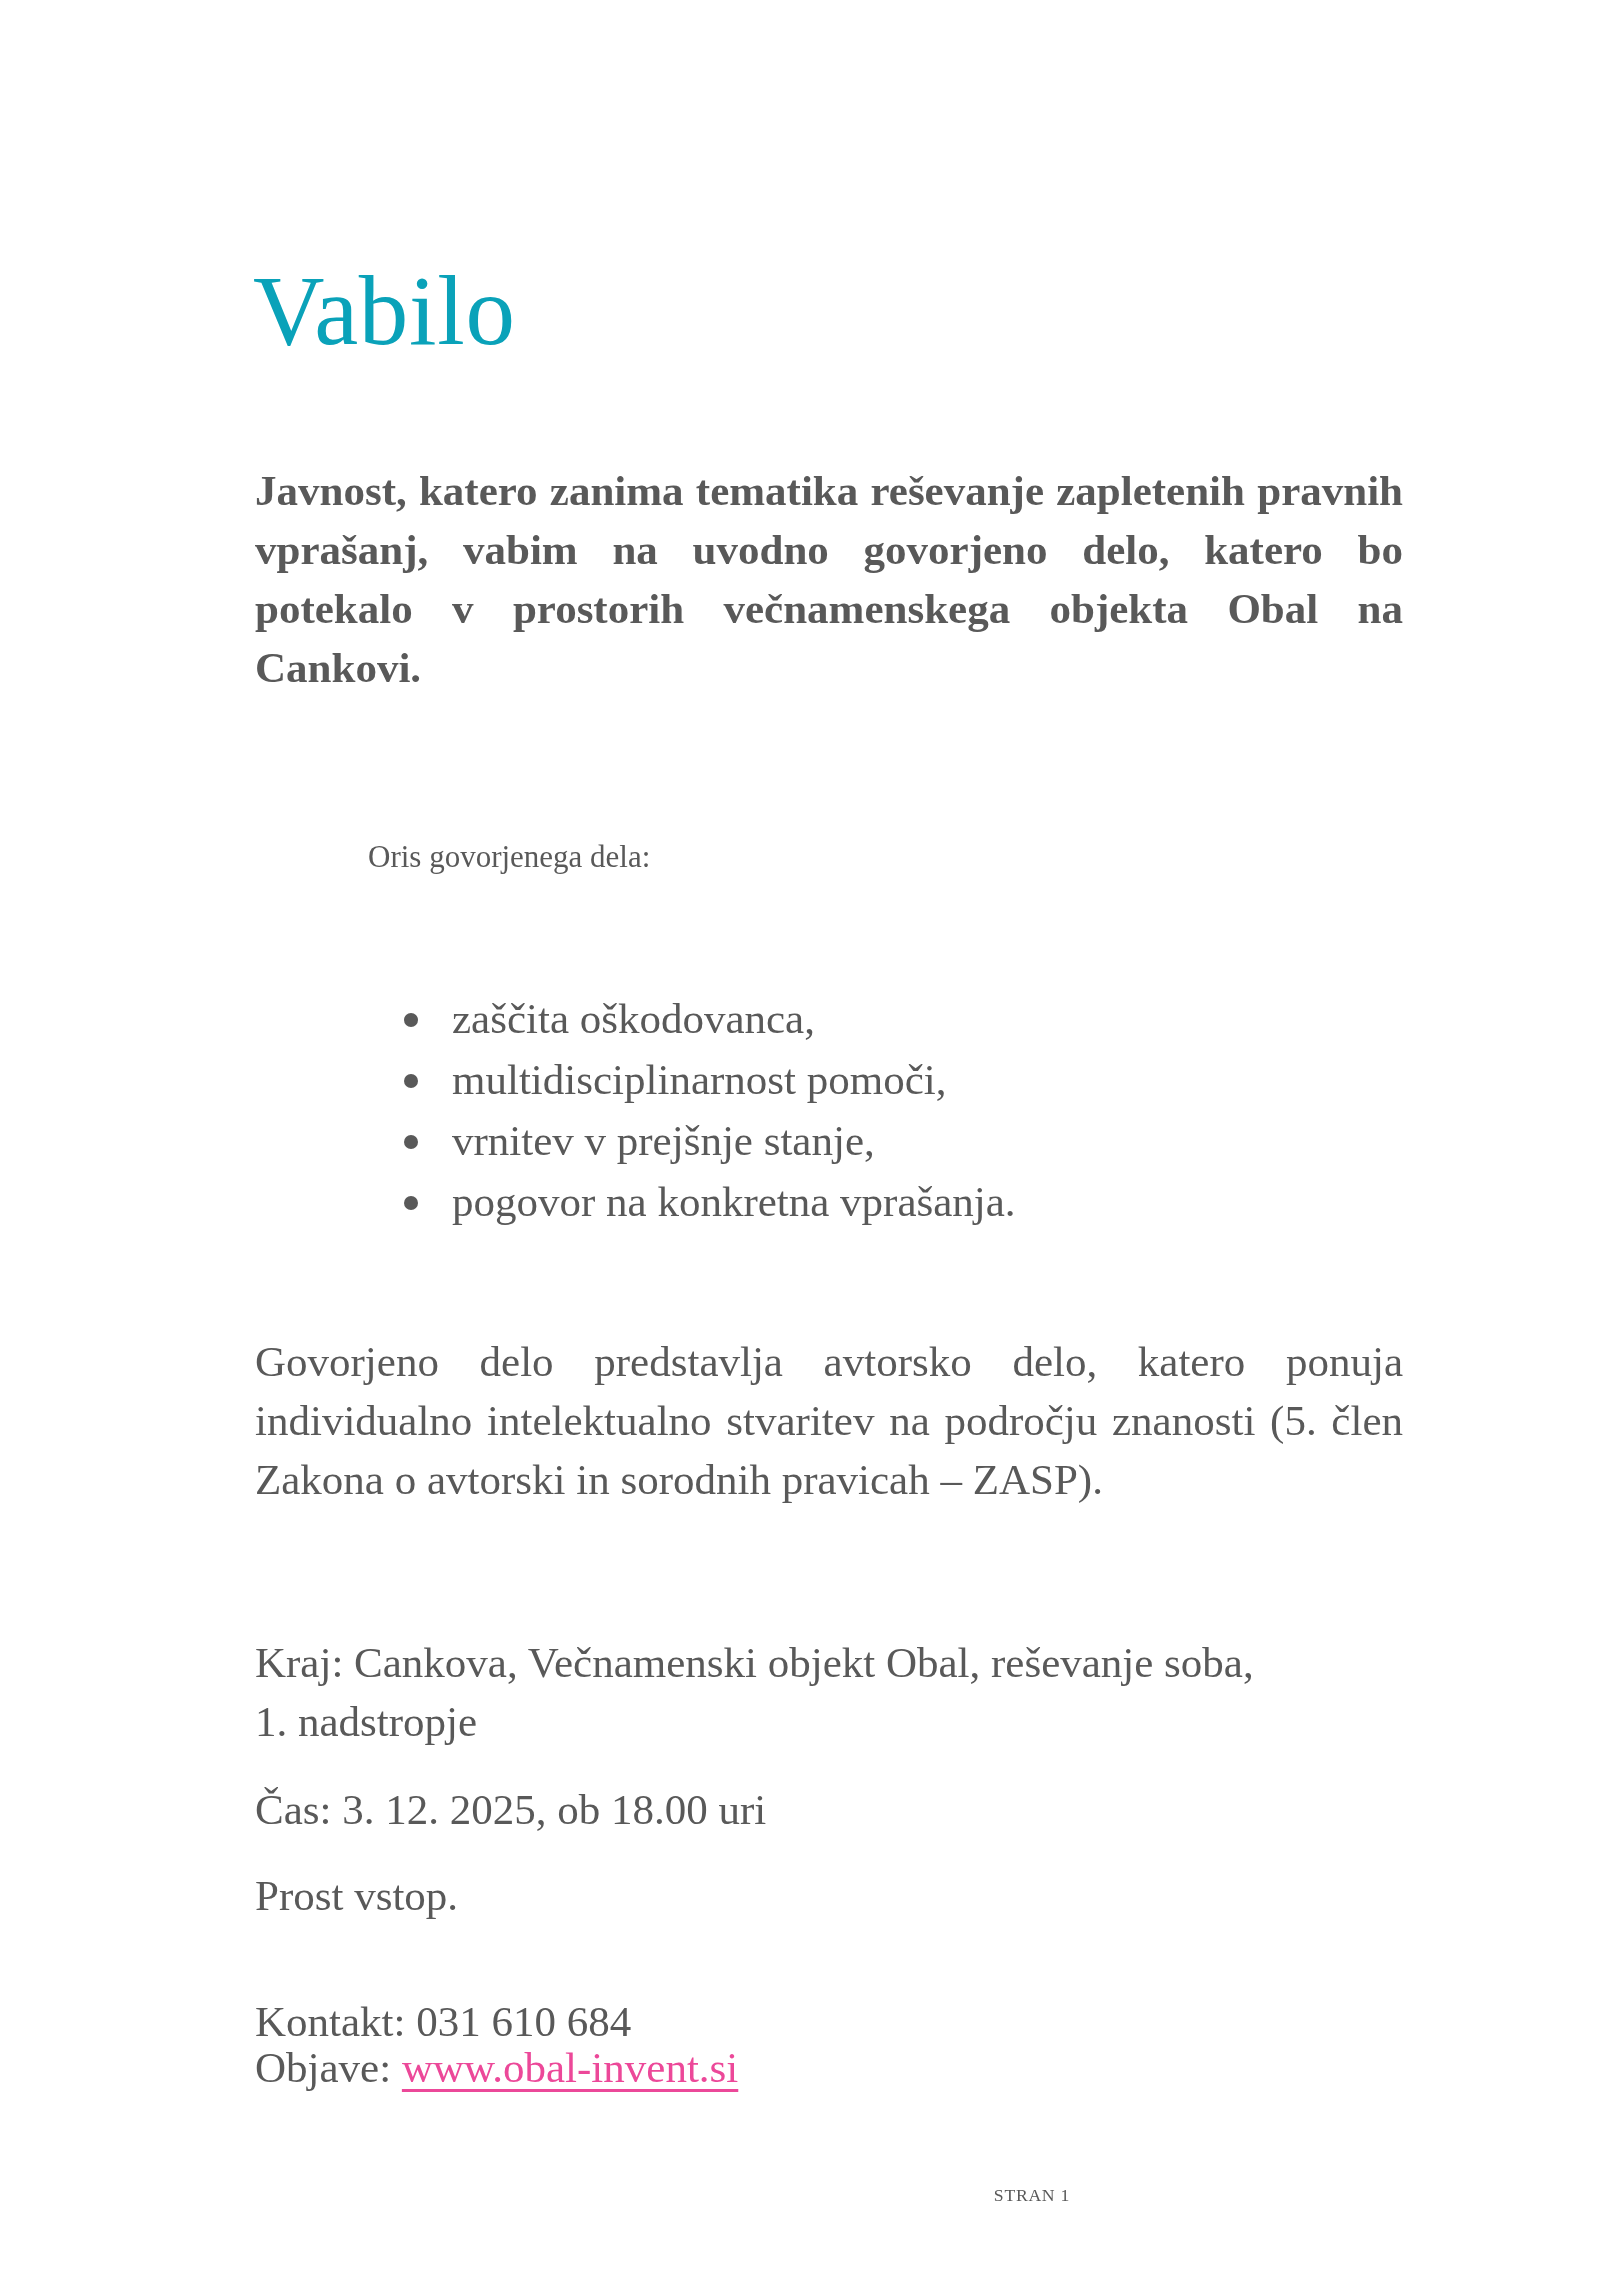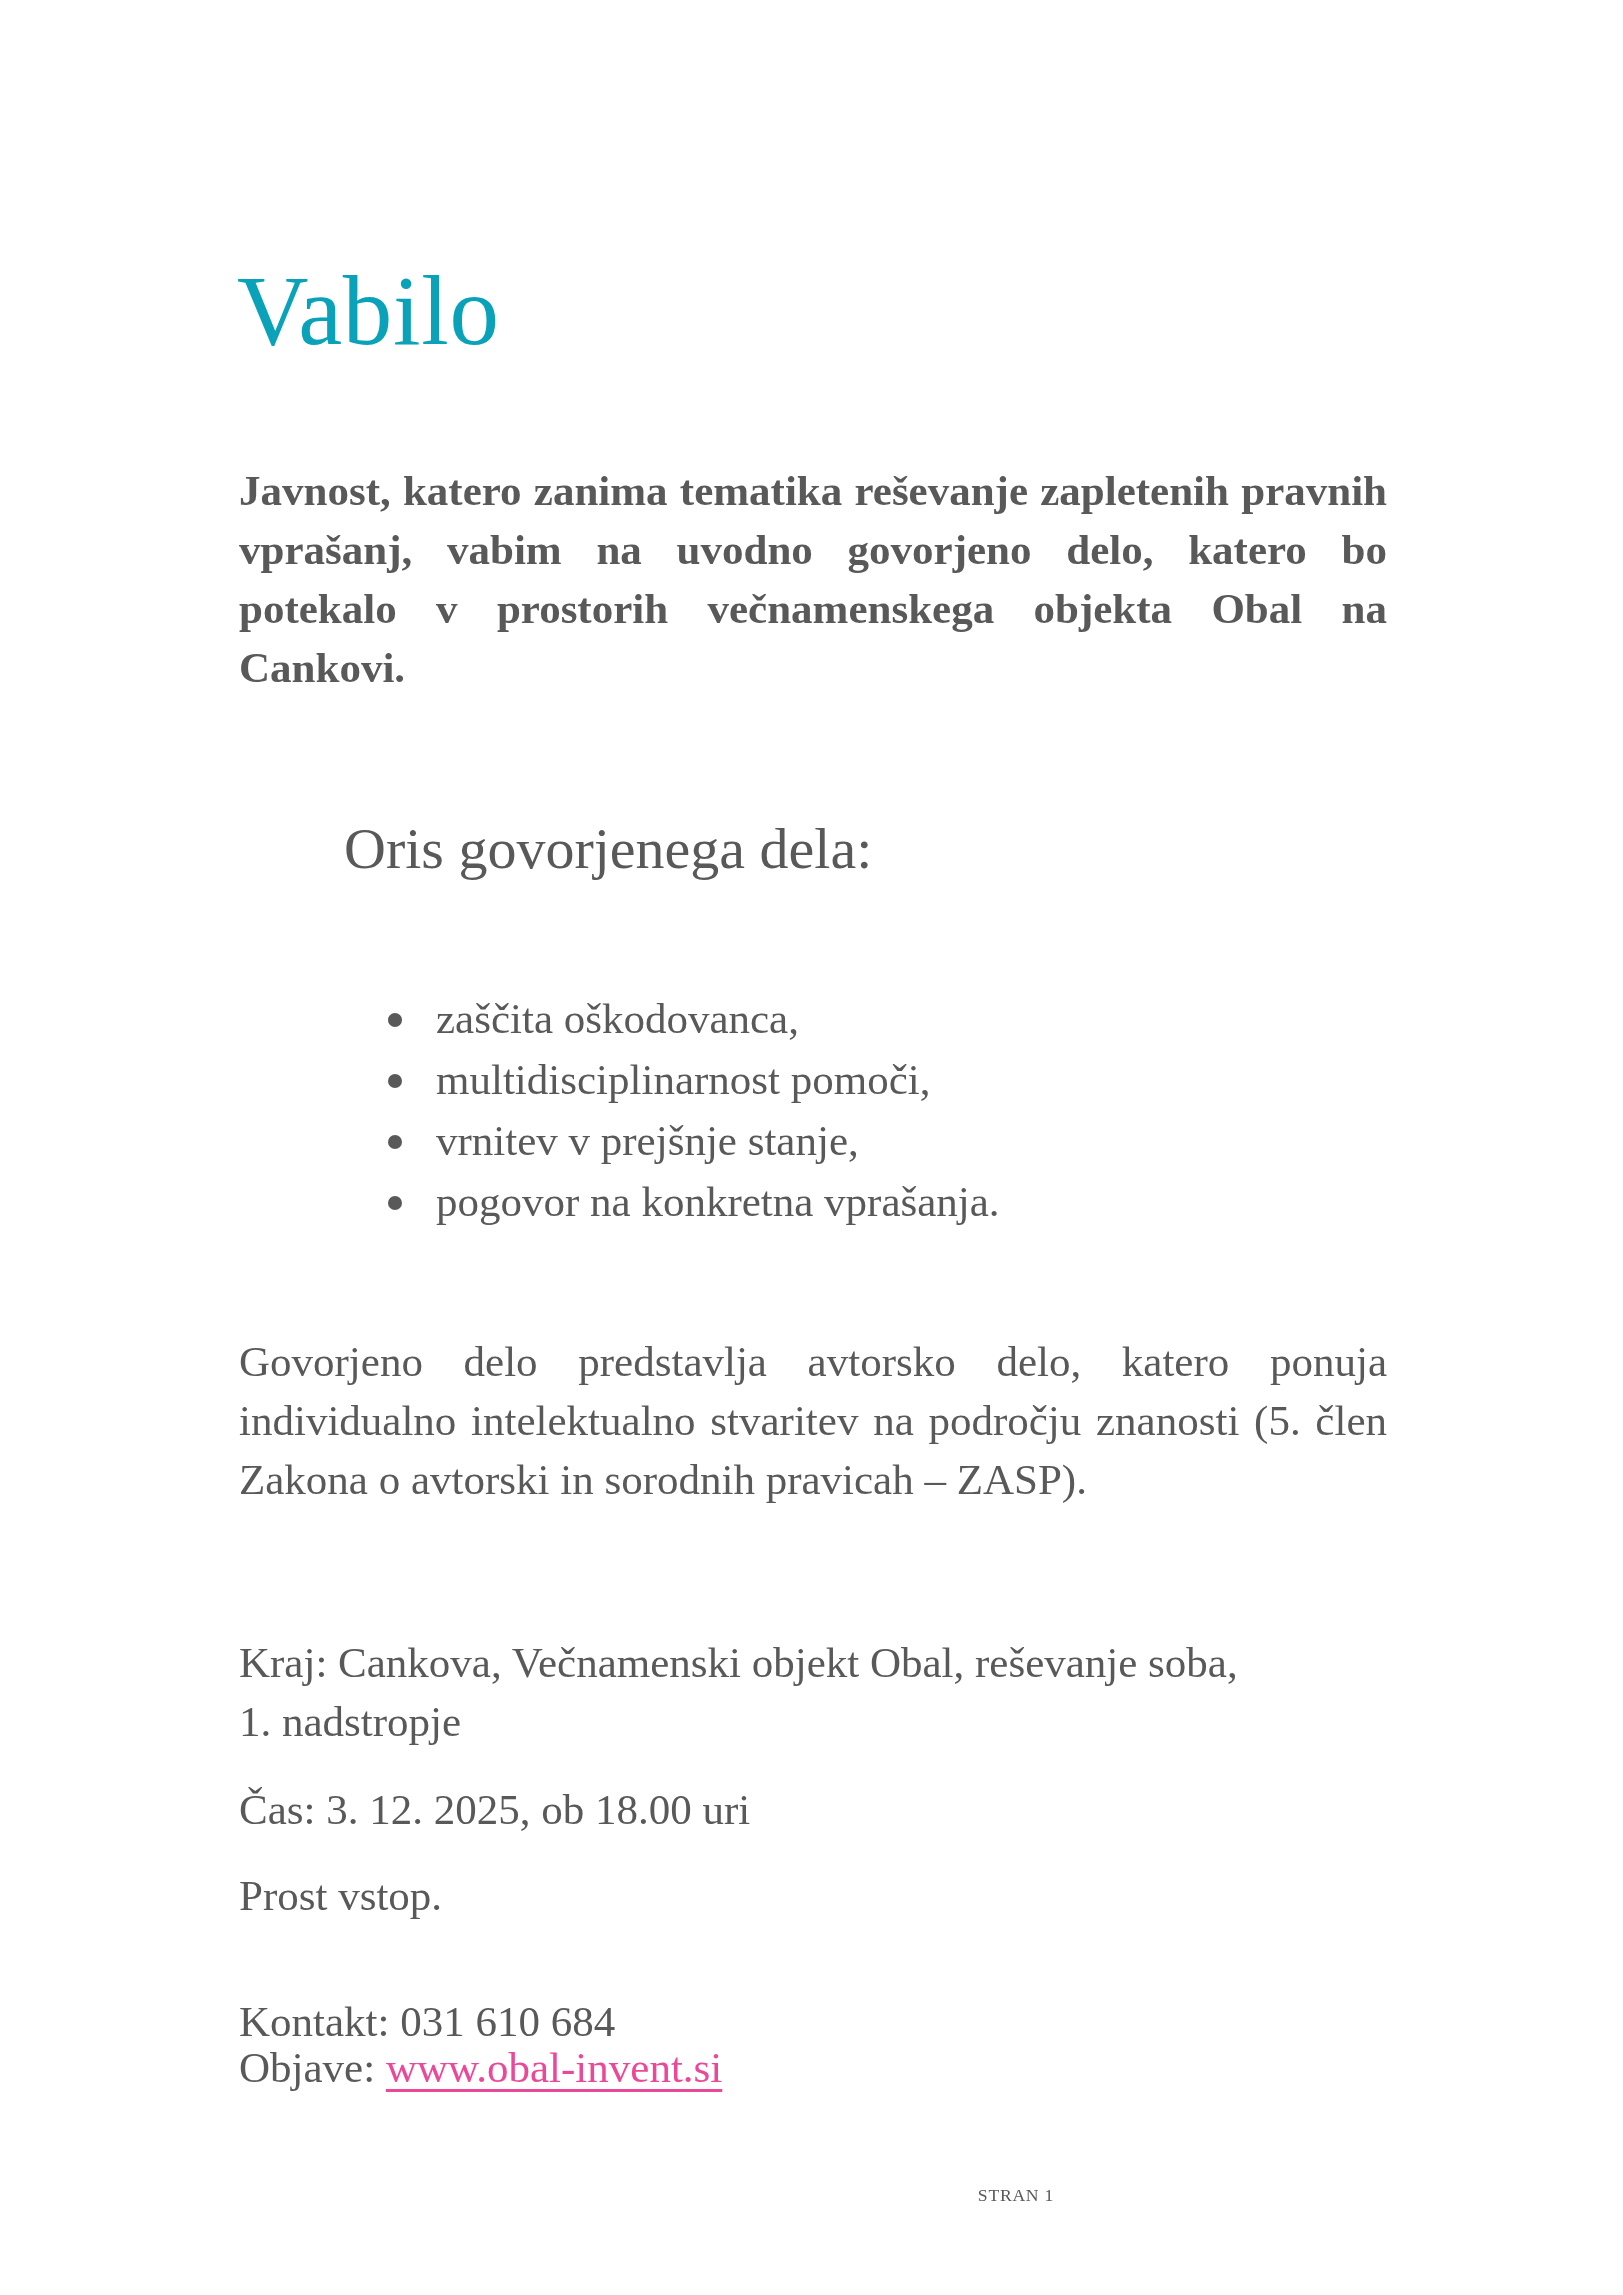"Vabilo" .page { left: 0 -> 16px }
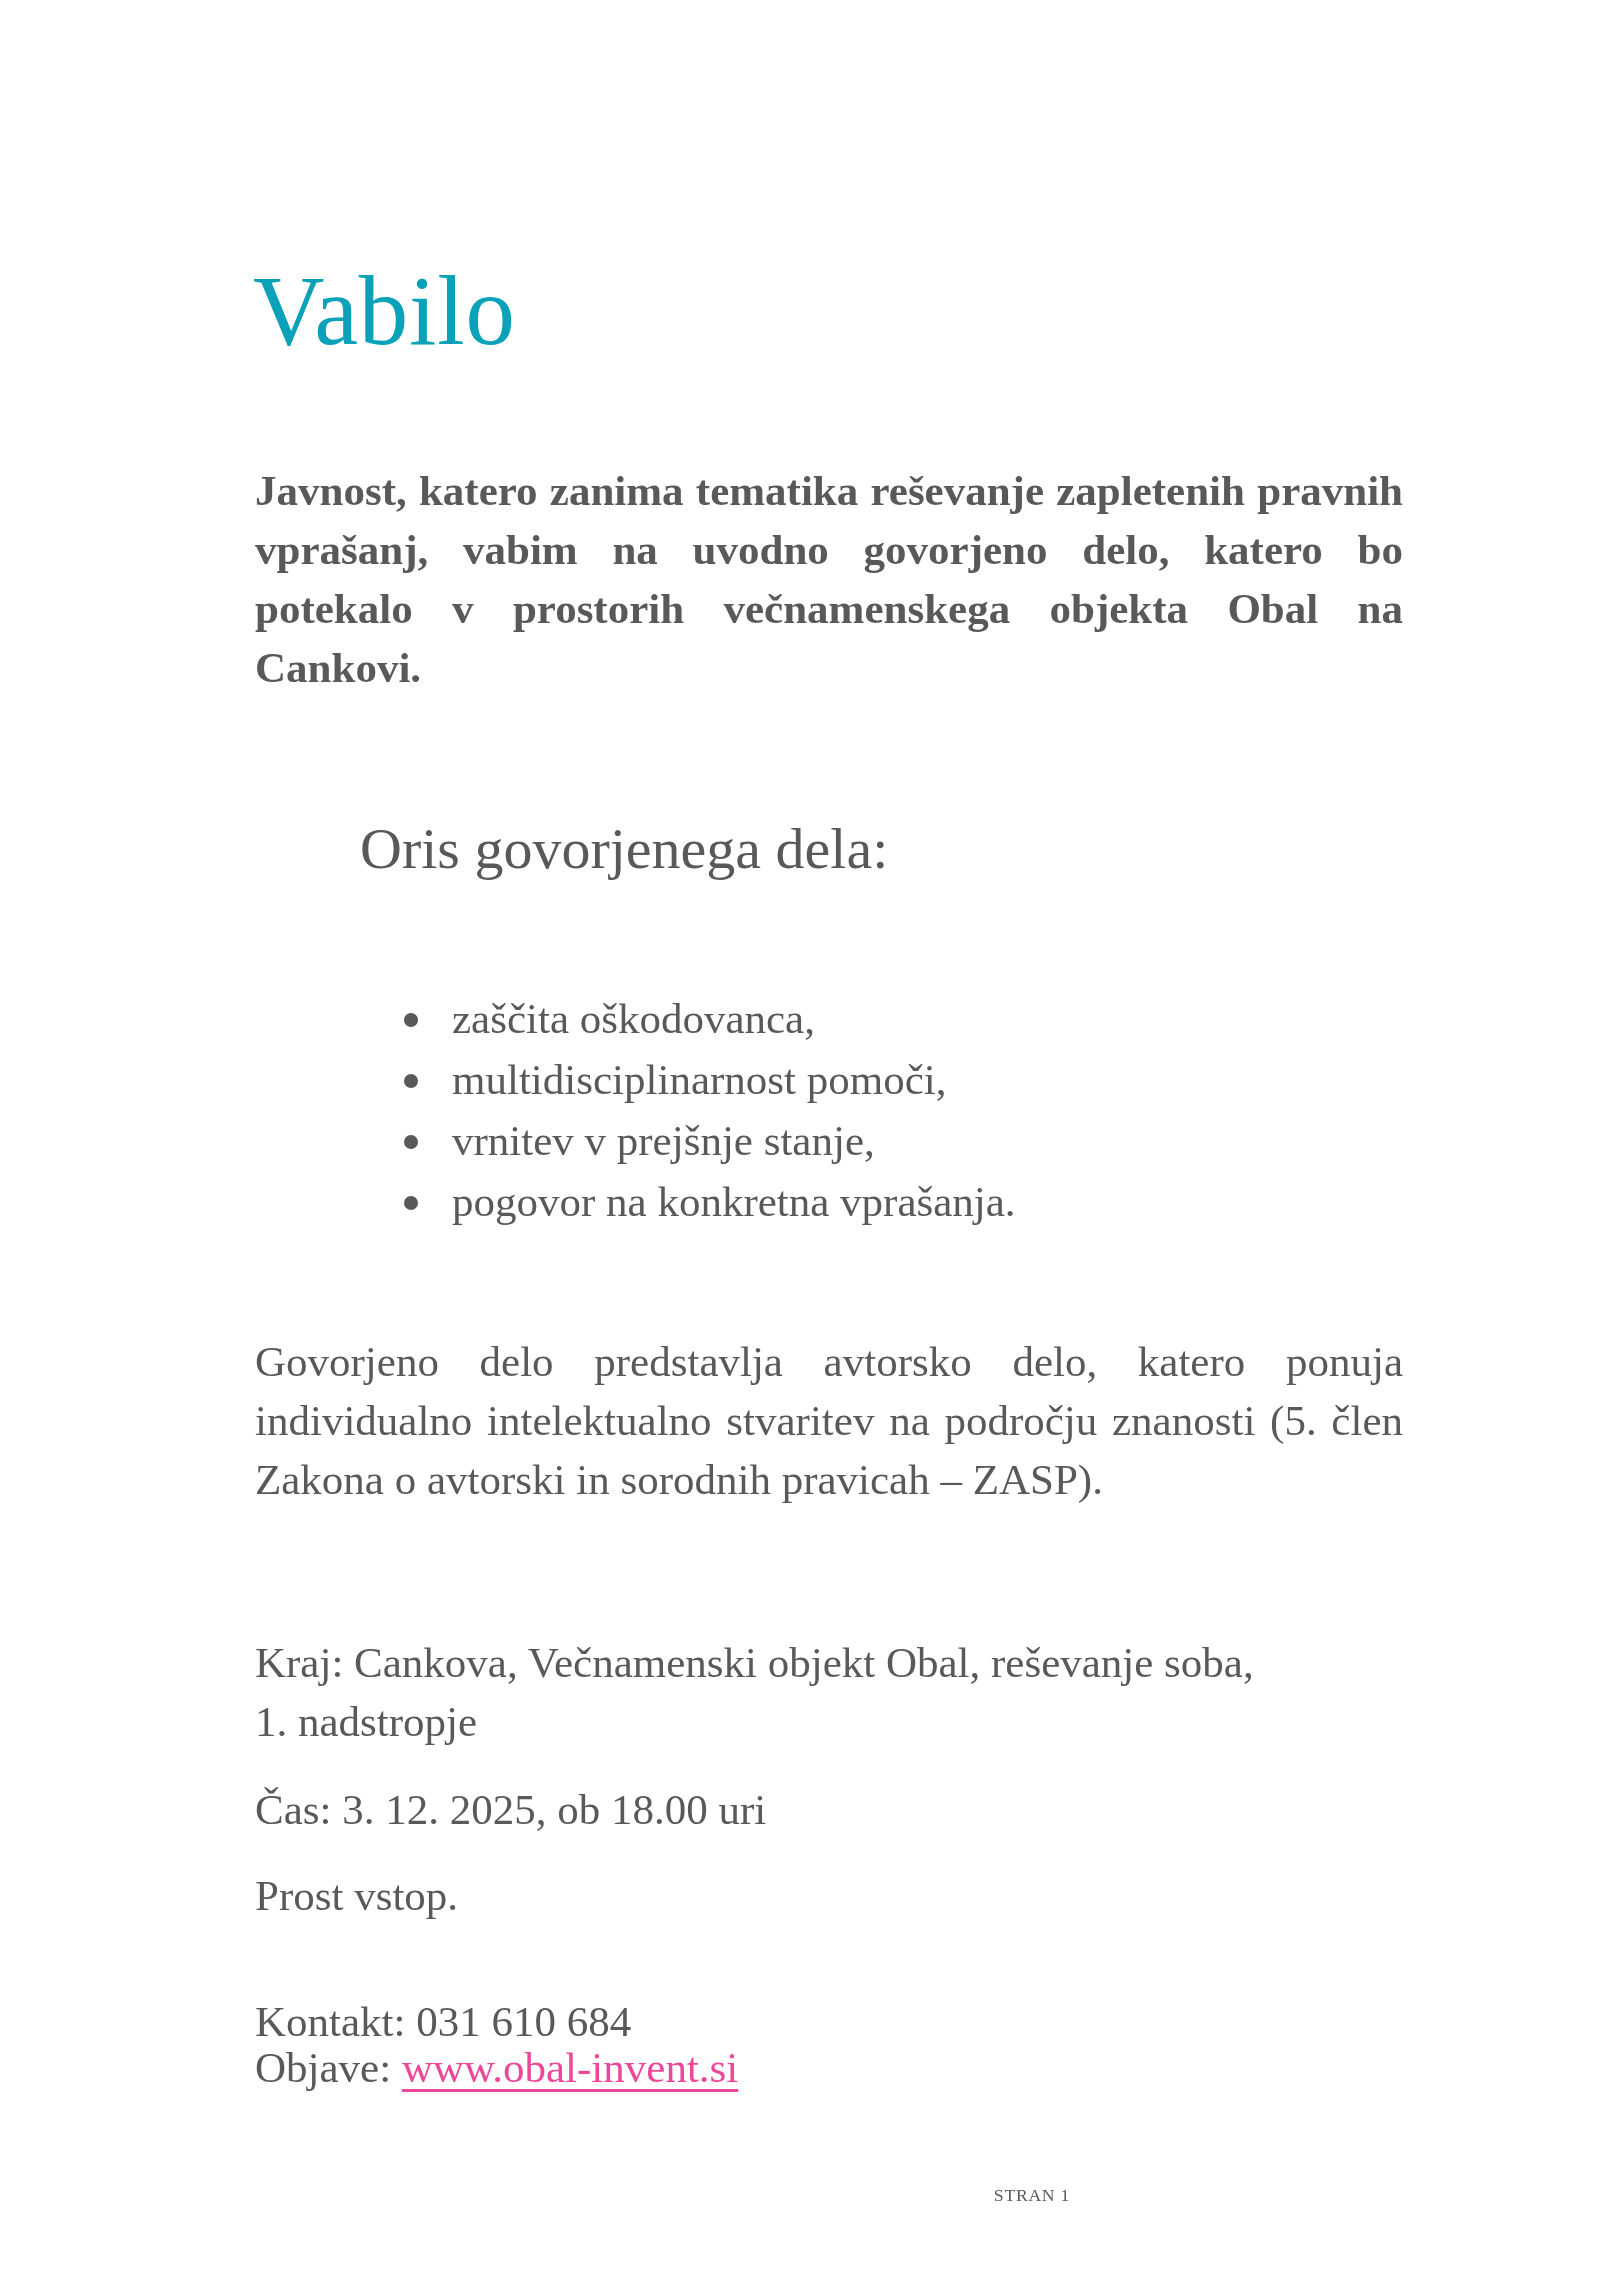"Oris govorjenega dela:" .subhead { font-size: 58px -> 31px; margin: 8px -> 16px }
